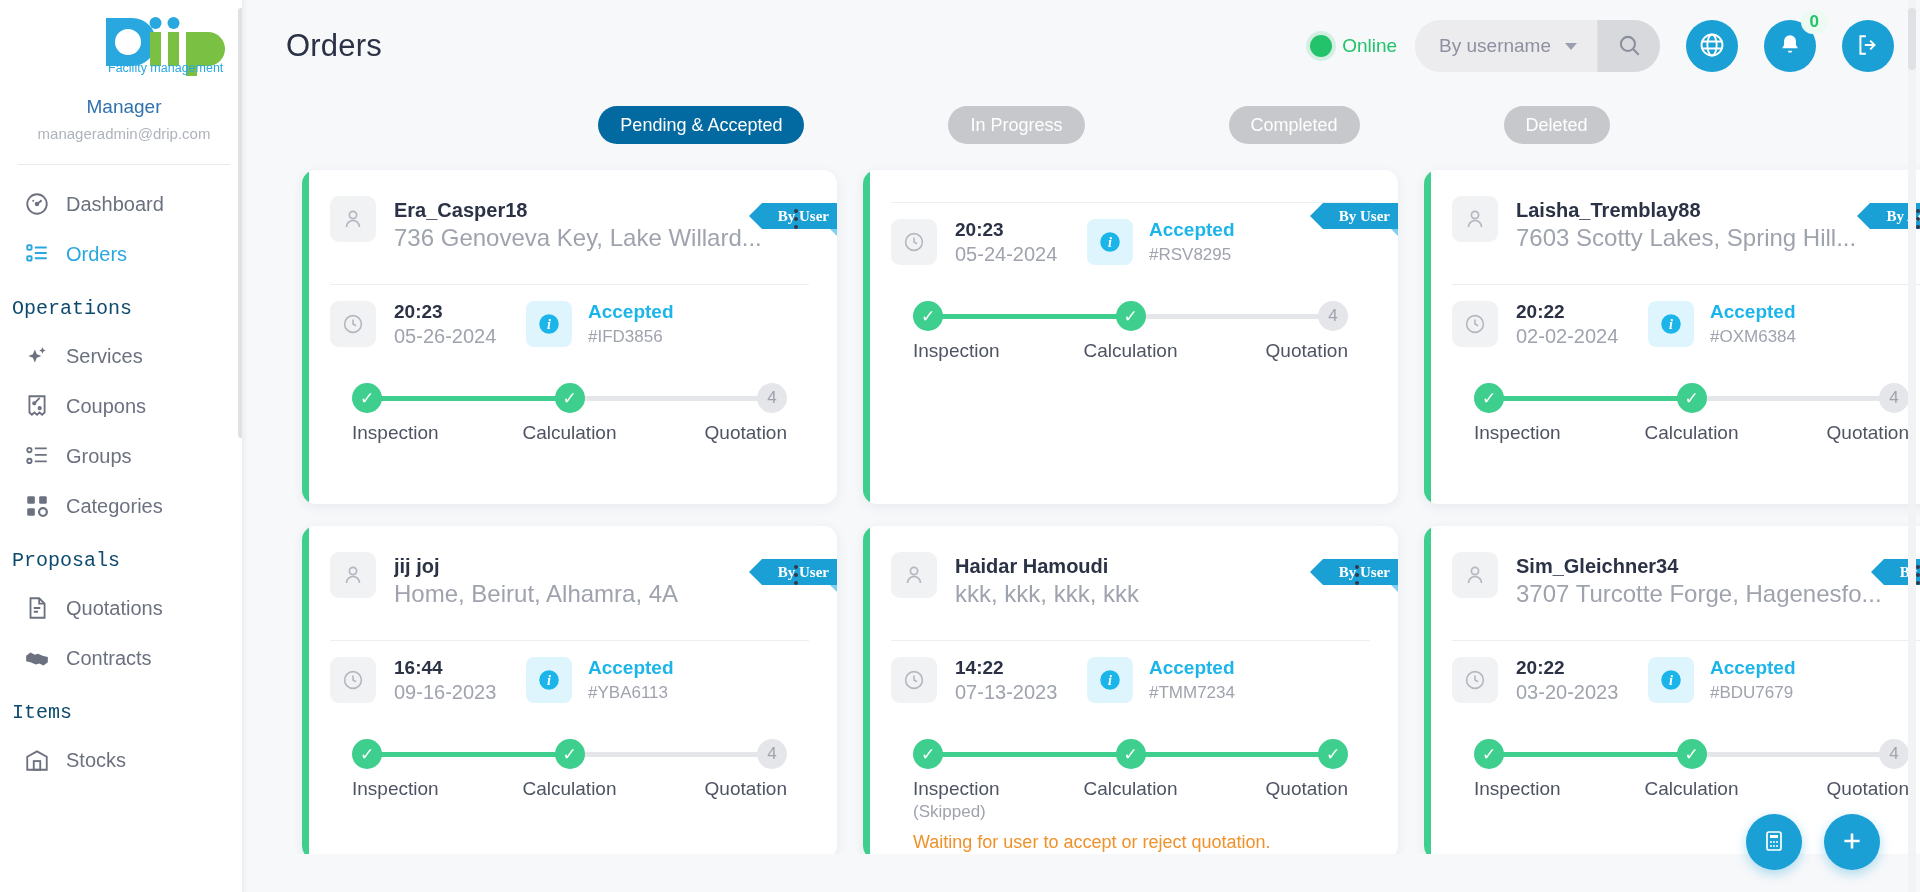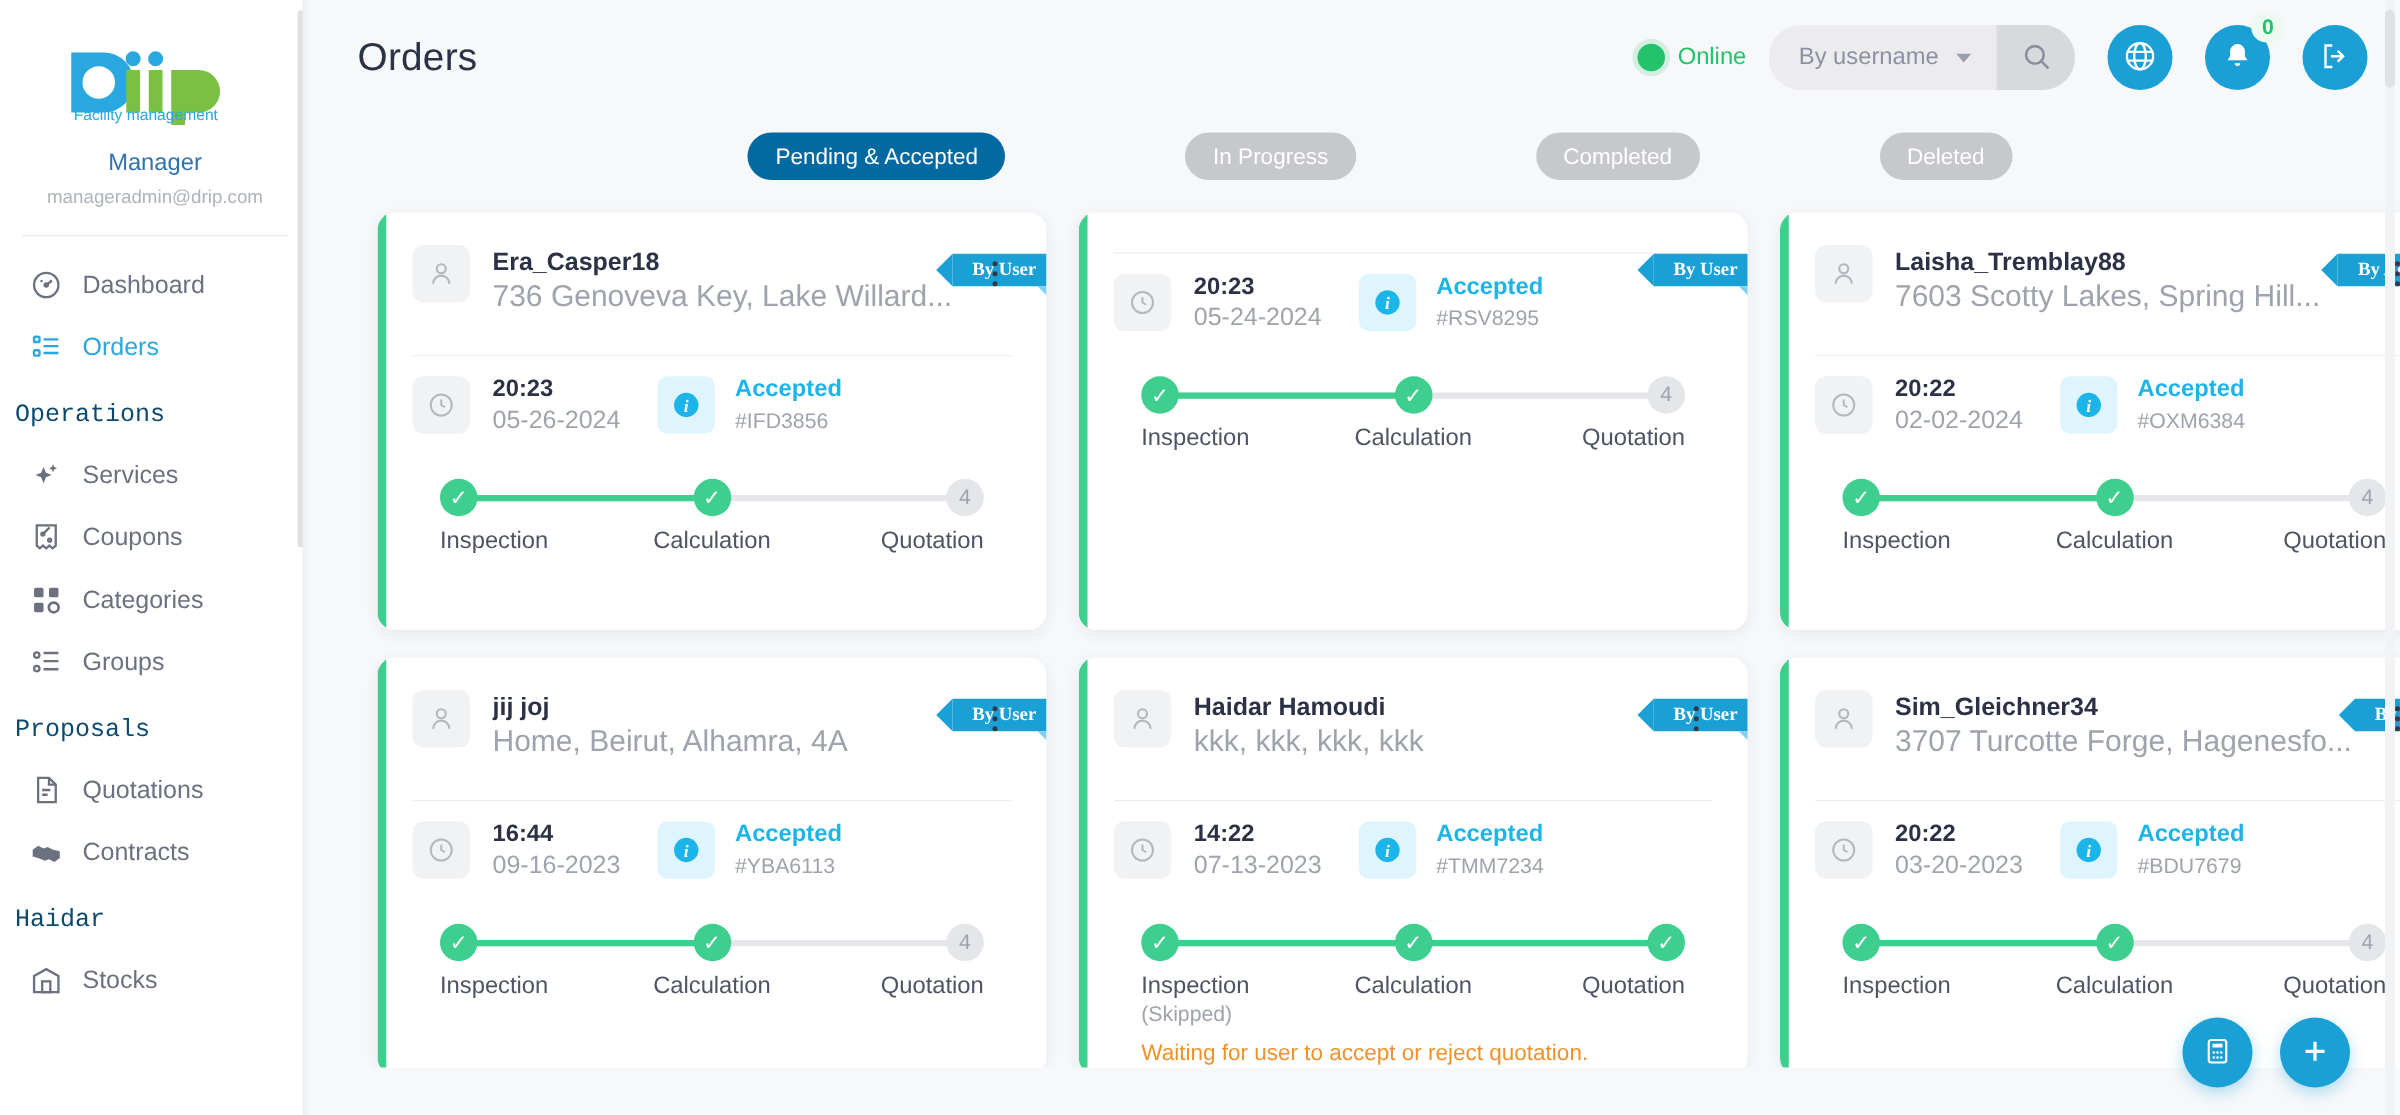"Facility management" .logo-wrap { justify-content: center -> flex-end; padding: 36px 0 8px 0 -> 12px 0 8px 0 }
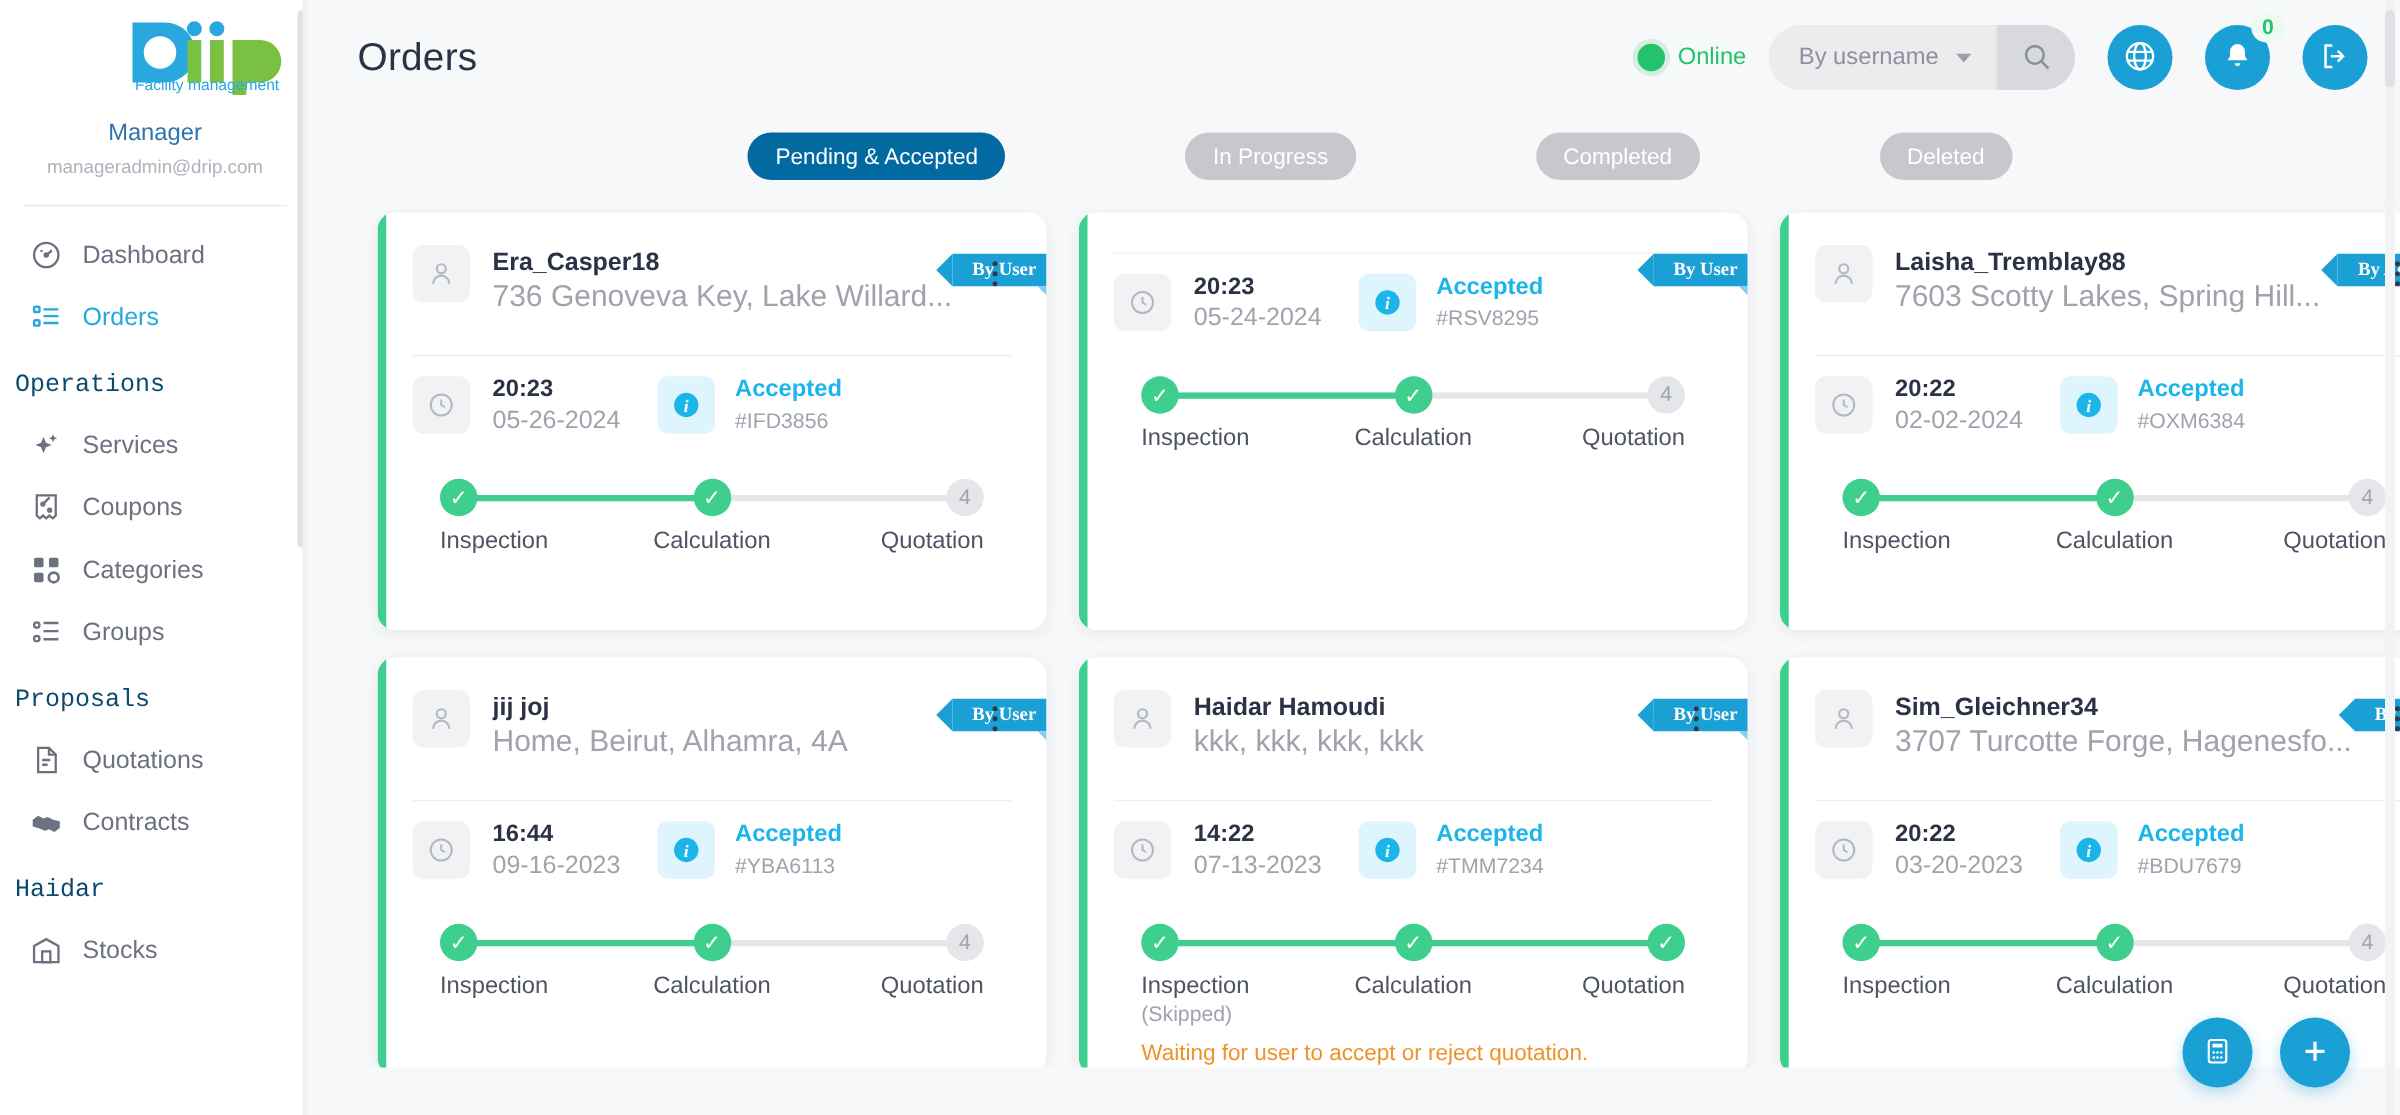"Categories" div.nav-item { order: before "Groups" -> after "Groups" }
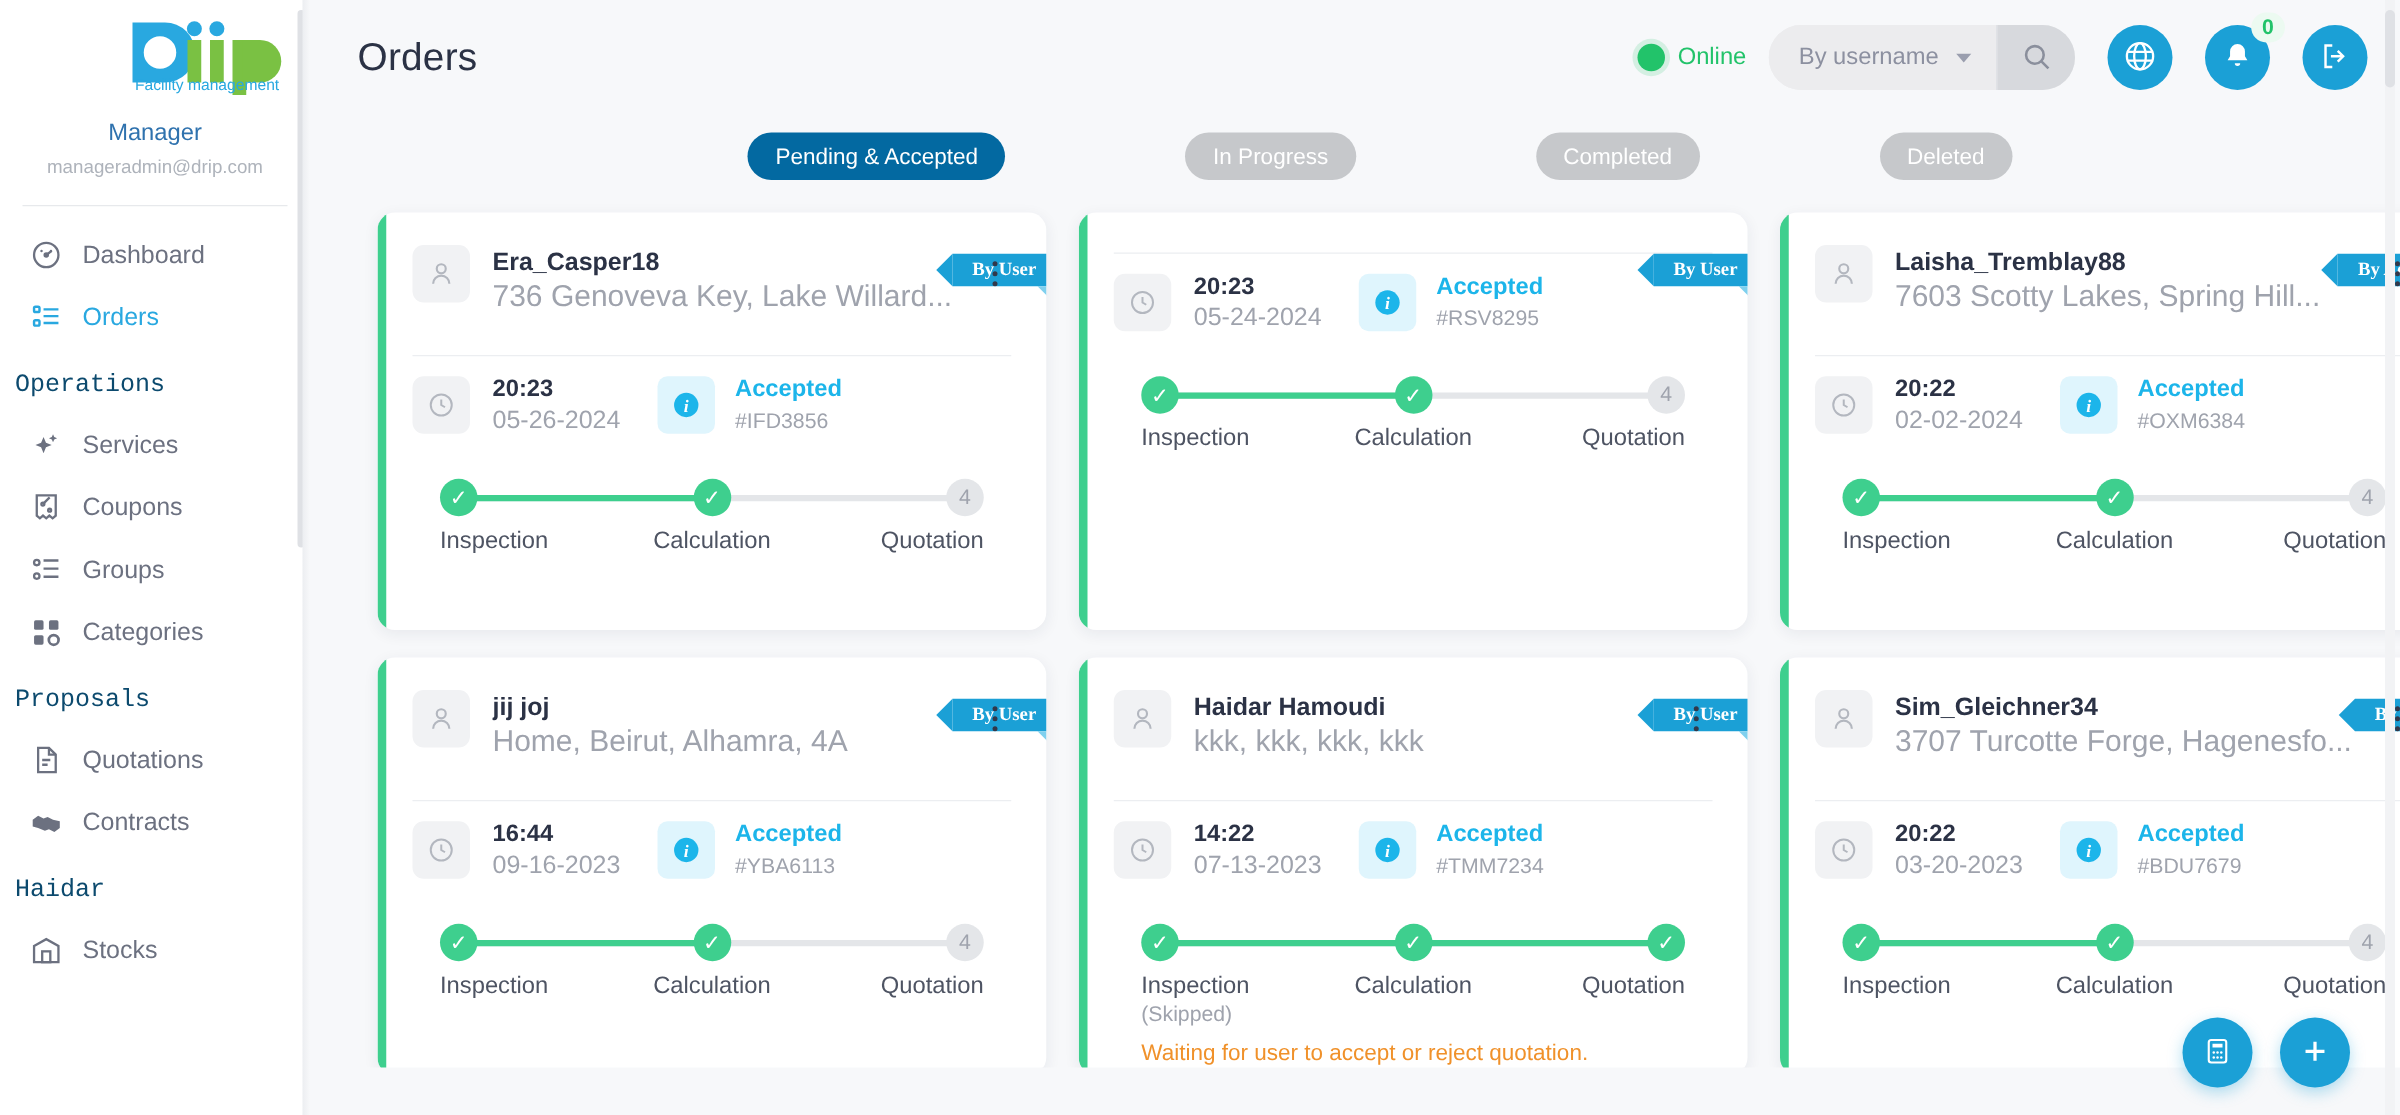"Haidar" div.nav-section { text: Haidar -> Items }
